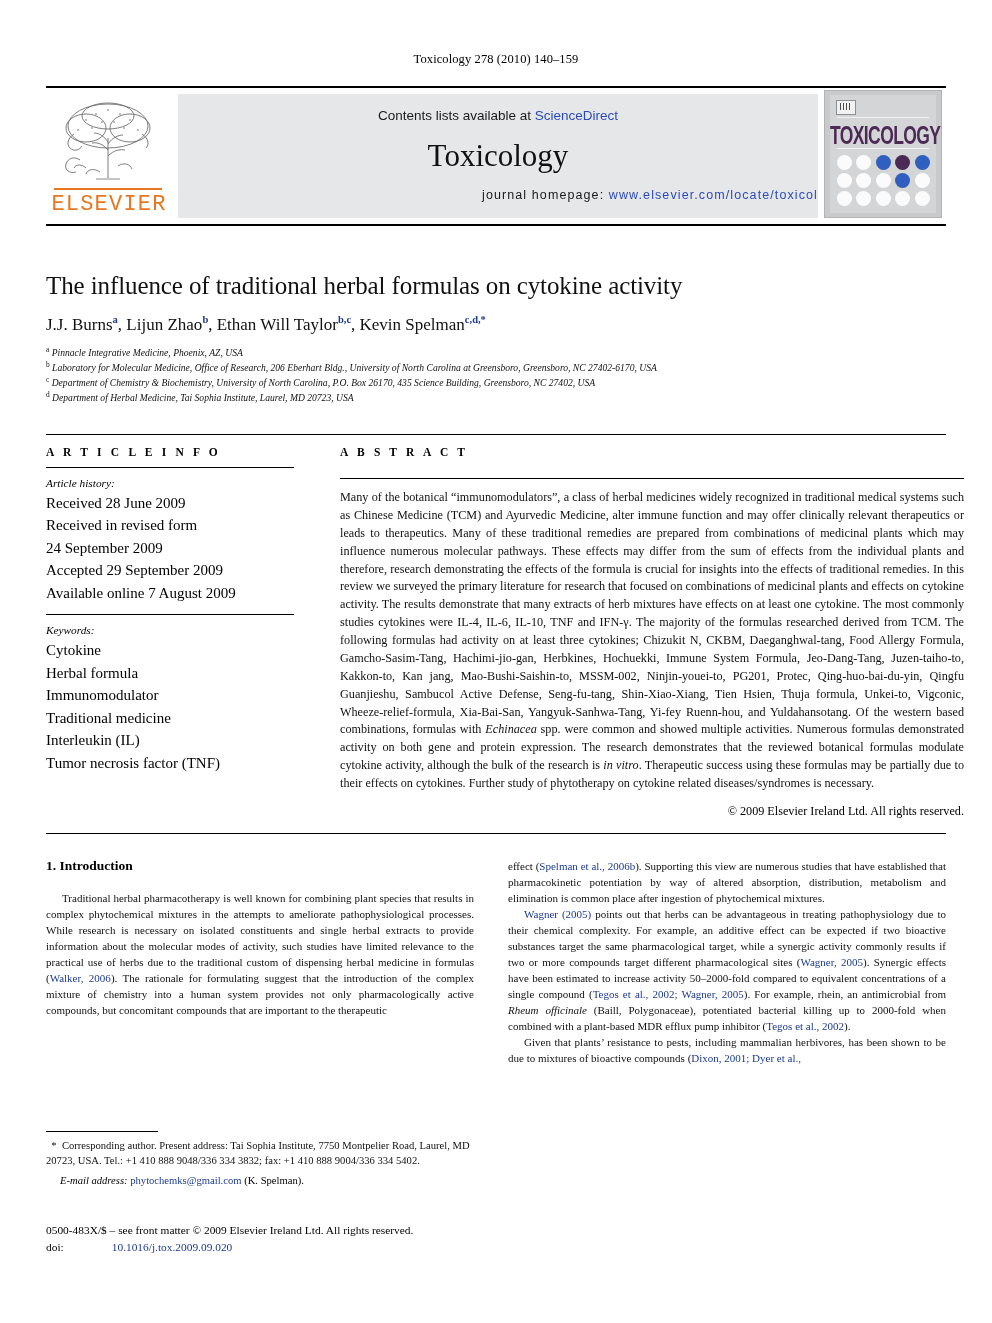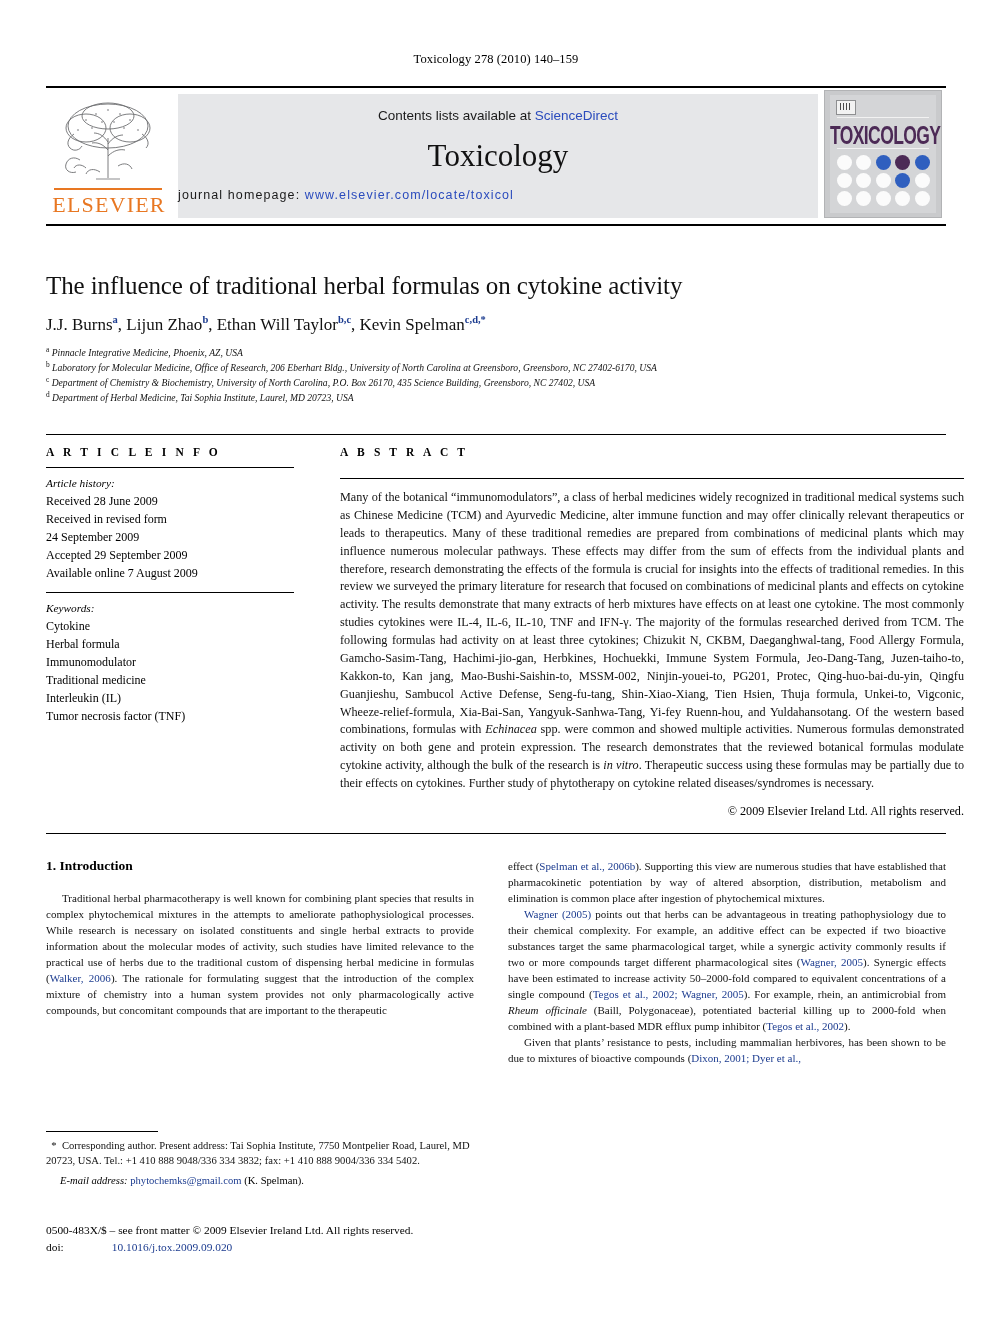"ELSEVIER" .elsevier-word { font-family: Liberation Serif, serif -> Liberation Mono, monospace }
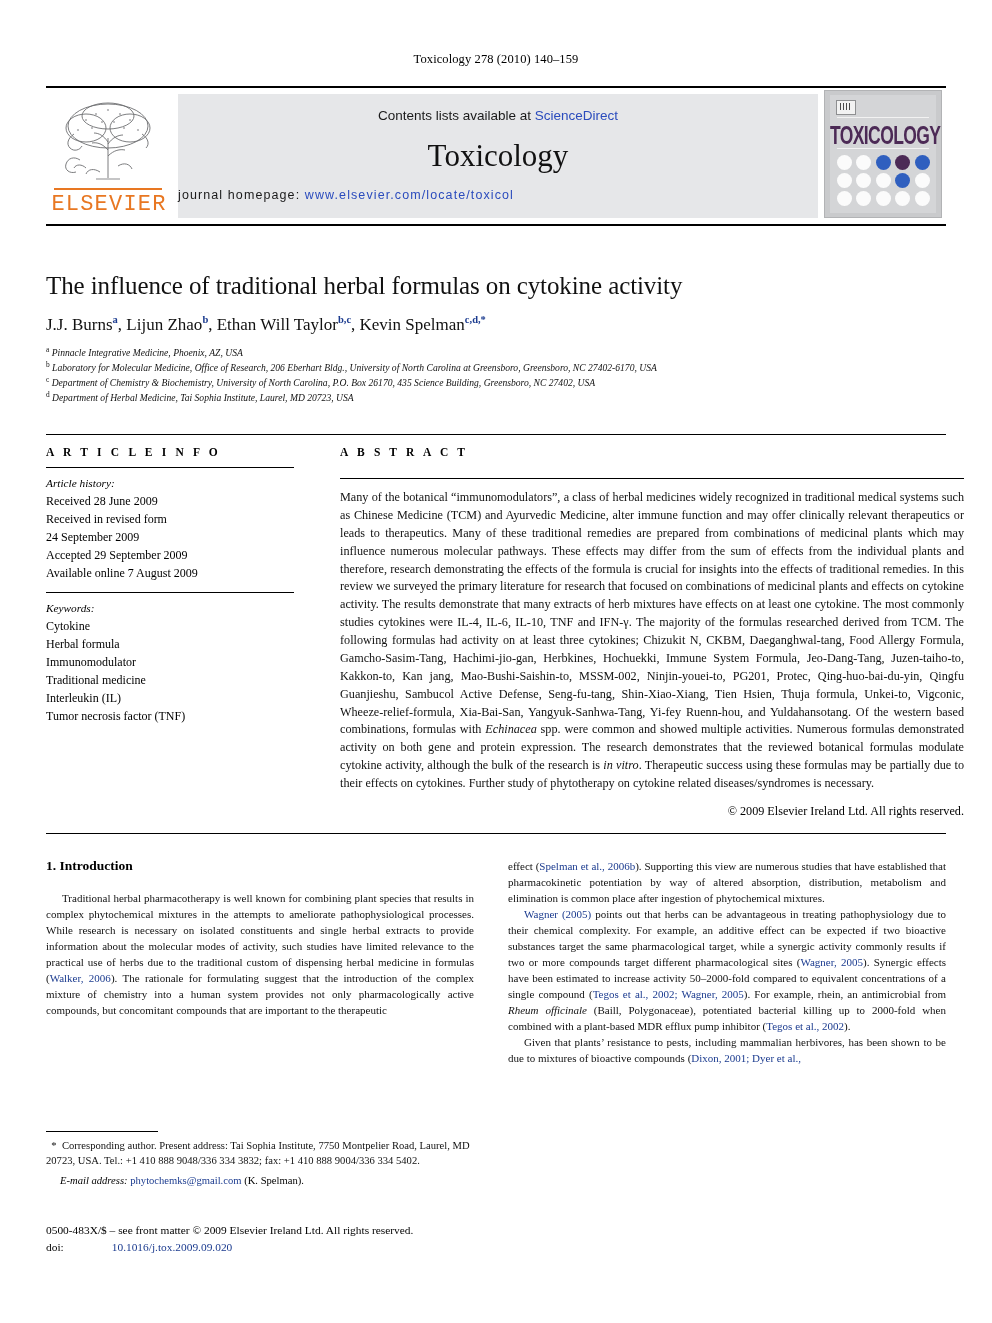"journal homepage:" .homepage-line { text-align: left -> right }
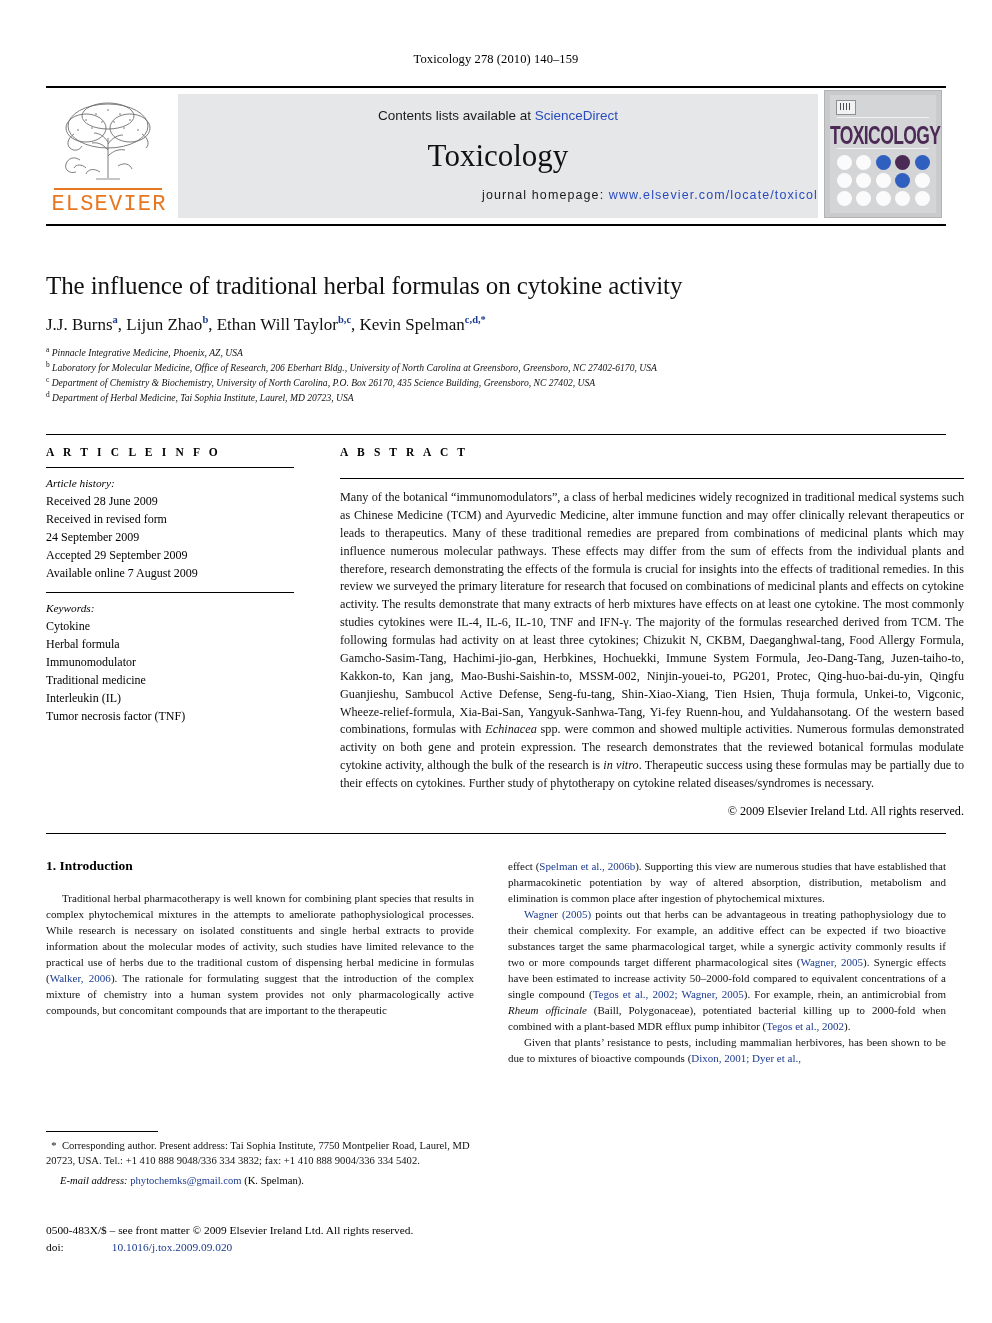"Received 28 June 2009" .info-line { font-size: 12px -> 15px }
